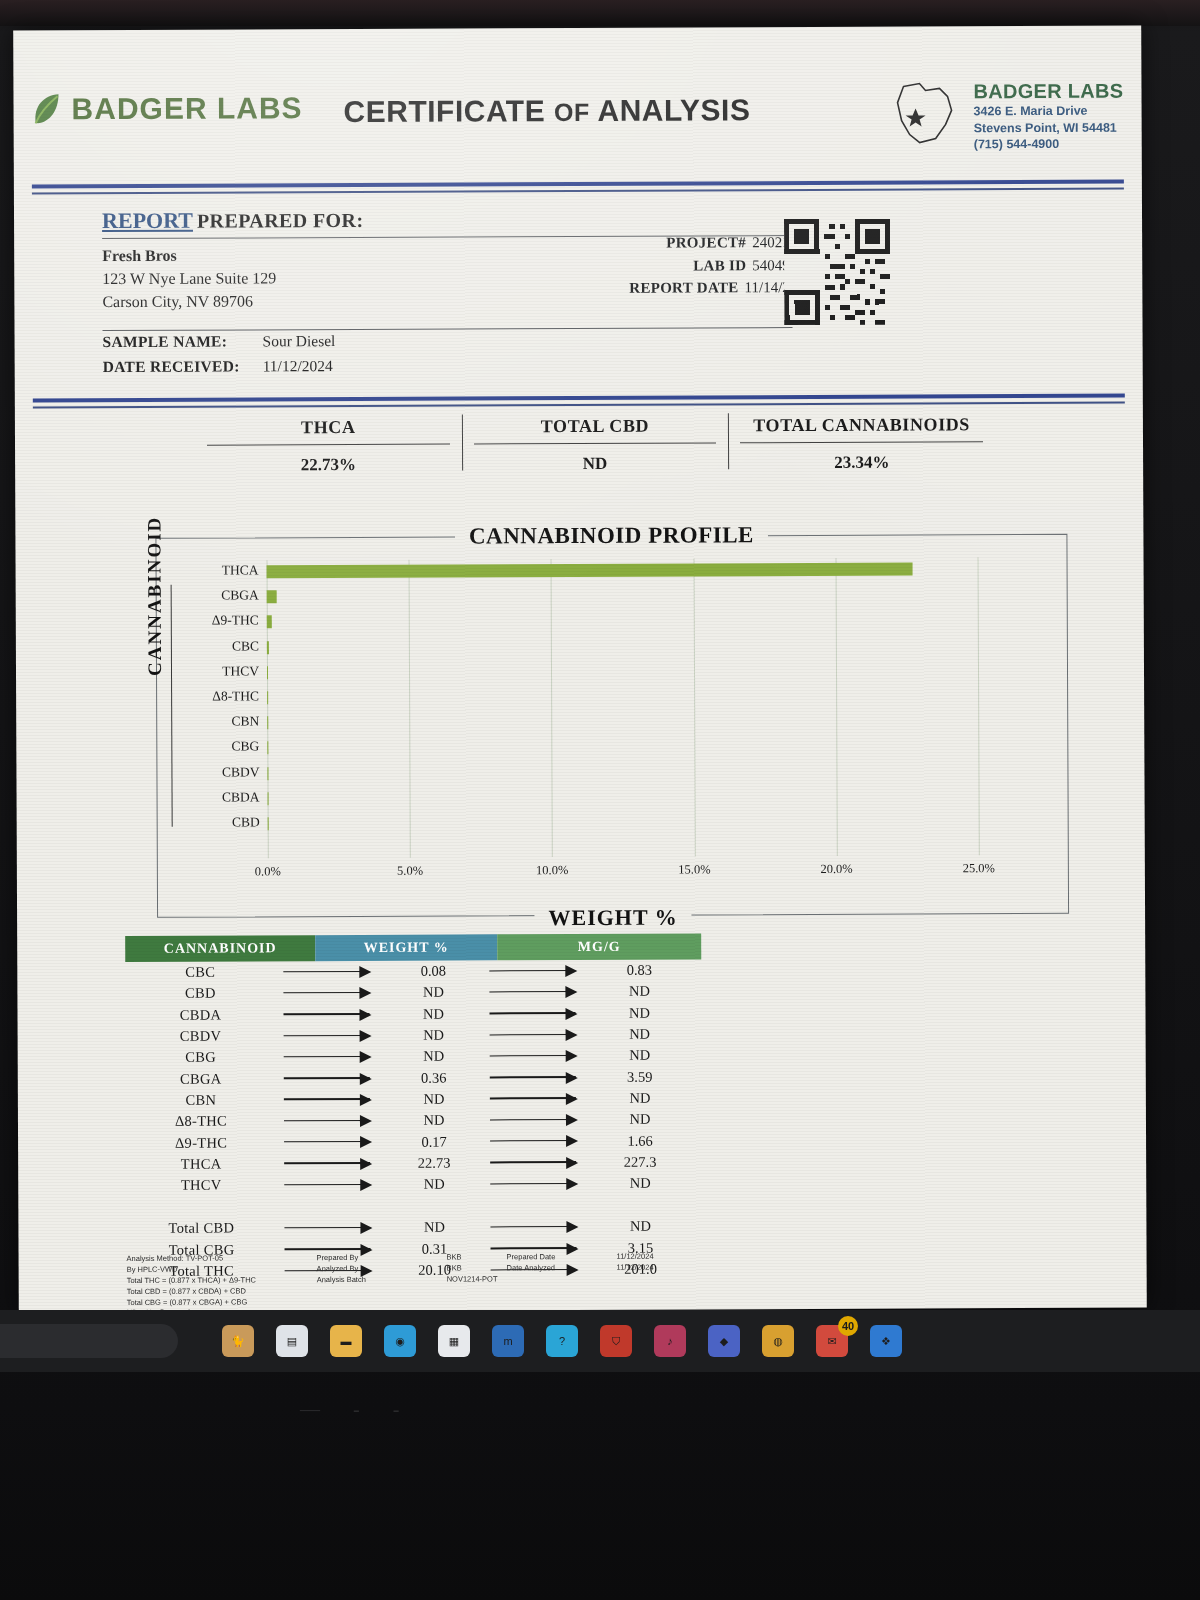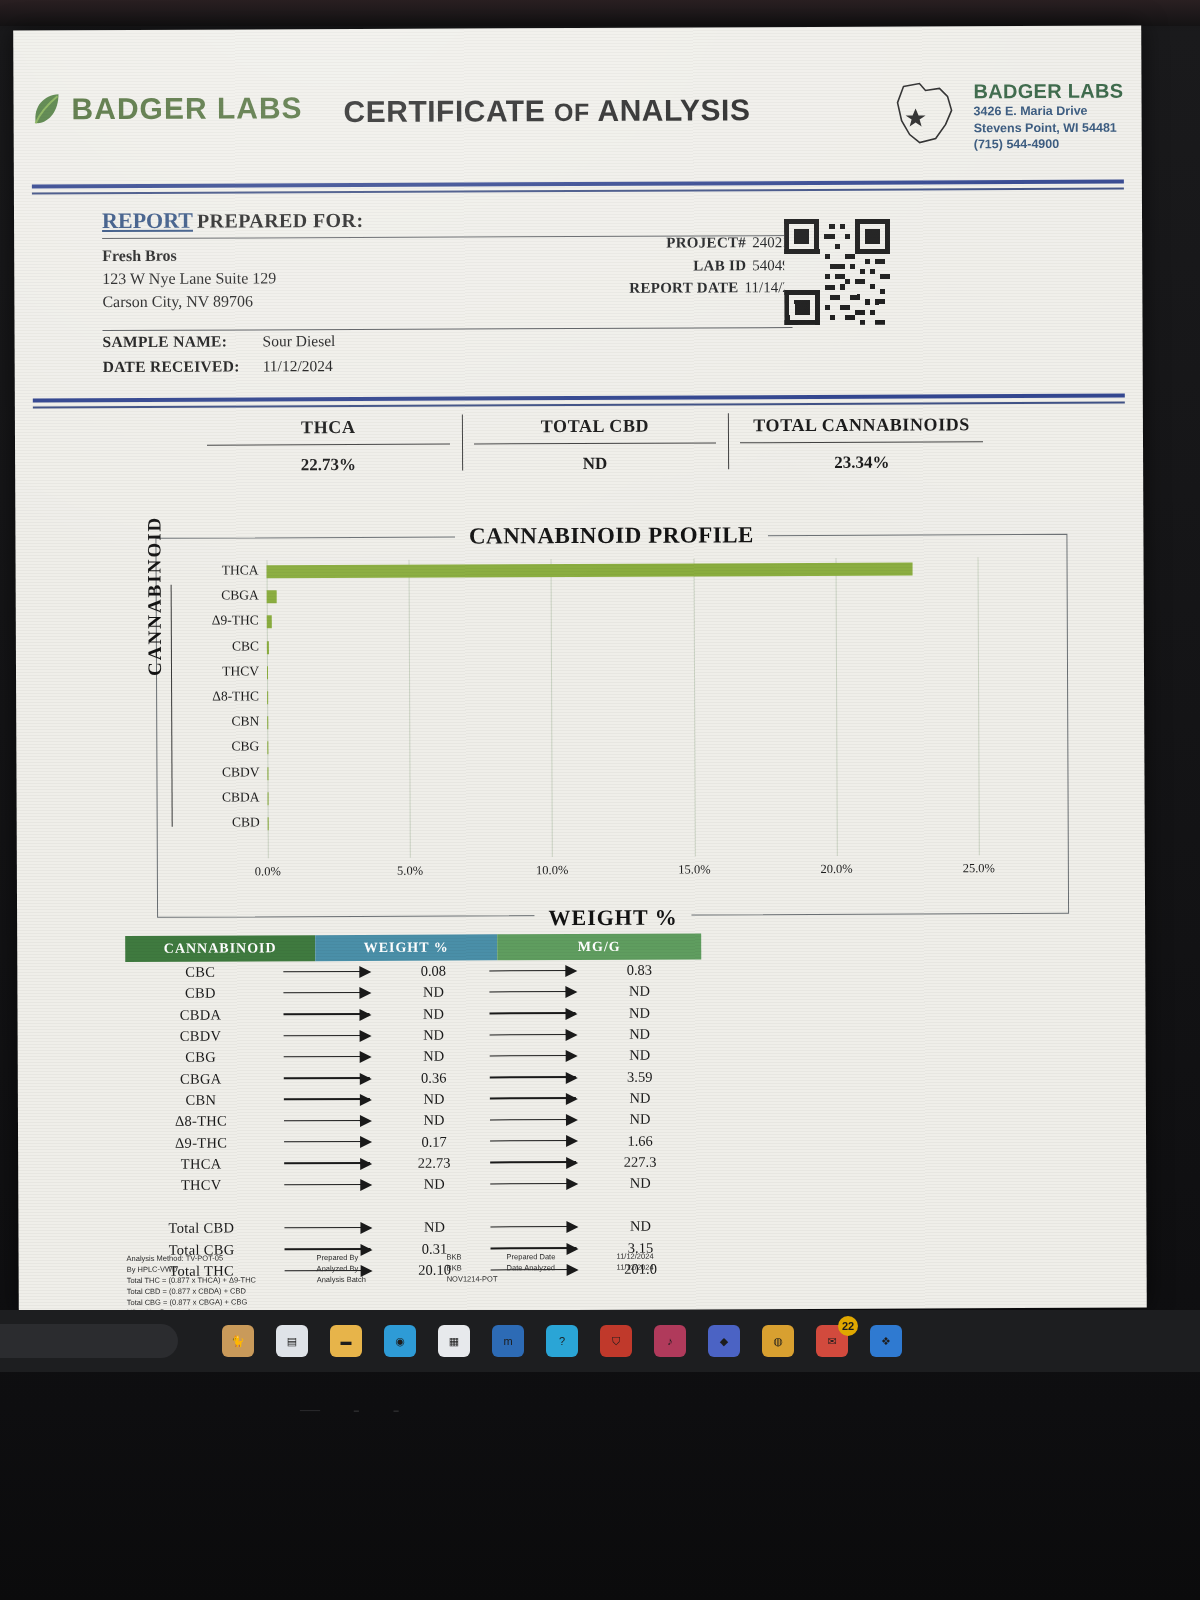"22" span.badge { text: 22 -> 40 }
